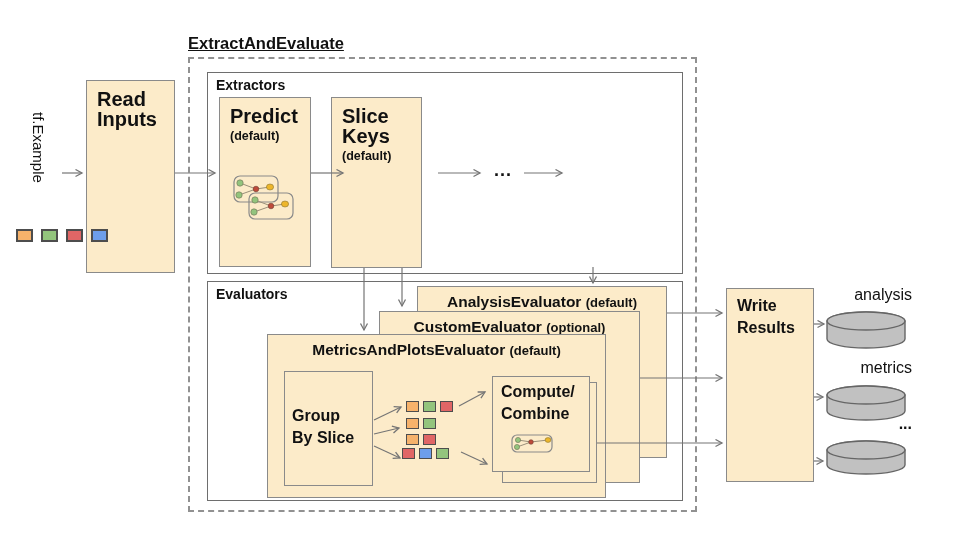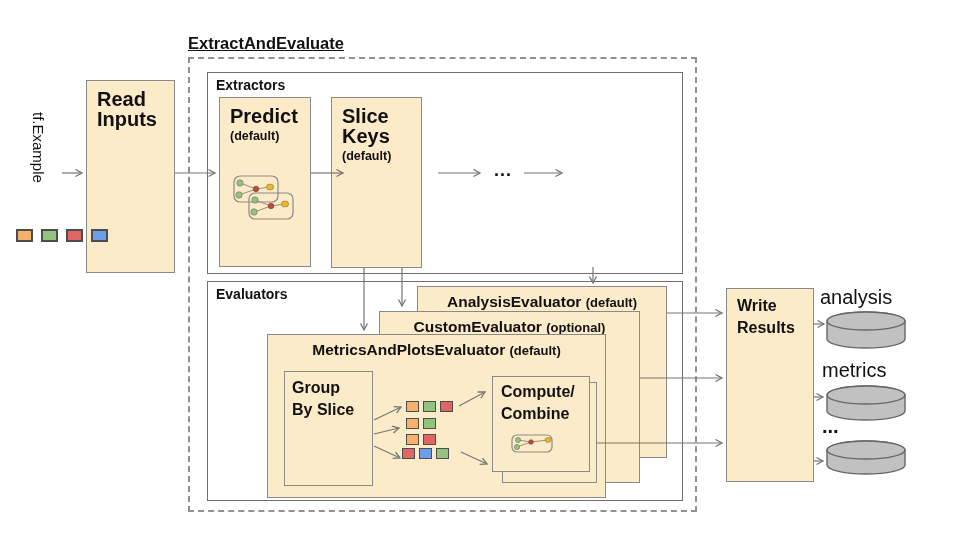"analysis" .out-label { font-size: 20px -> 16px; text-align: left -> right }
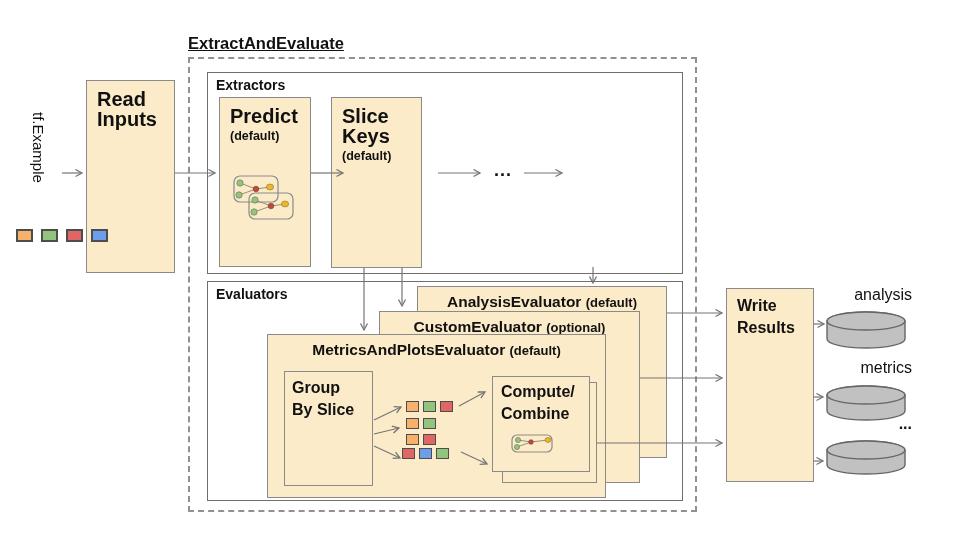"Group" div.two-line { margin-top: none -> 28px }
